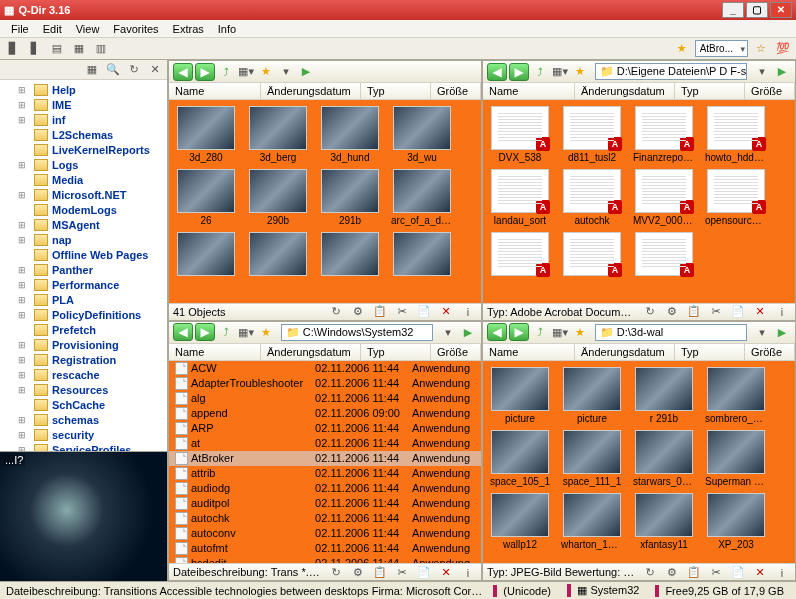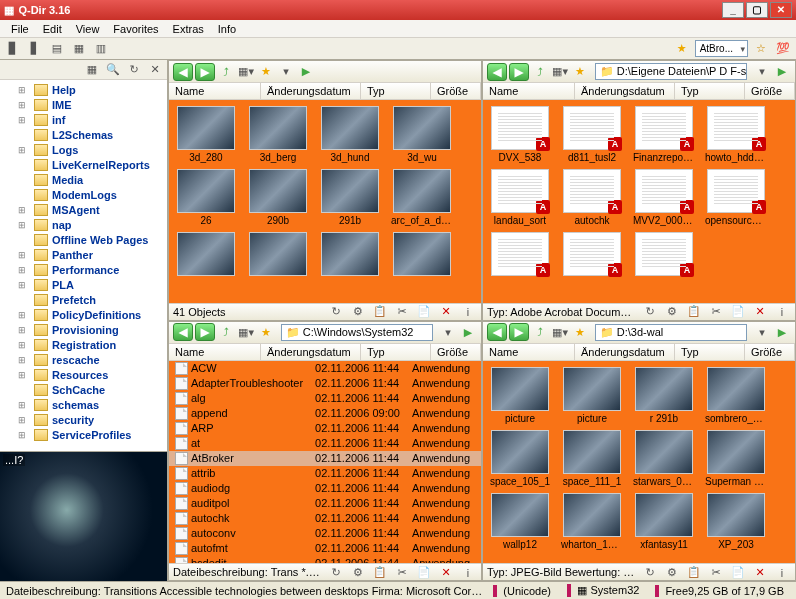"Logs" div.tree-row { order: before "LiveKernelReports" -> after "LiveKernelReports" }
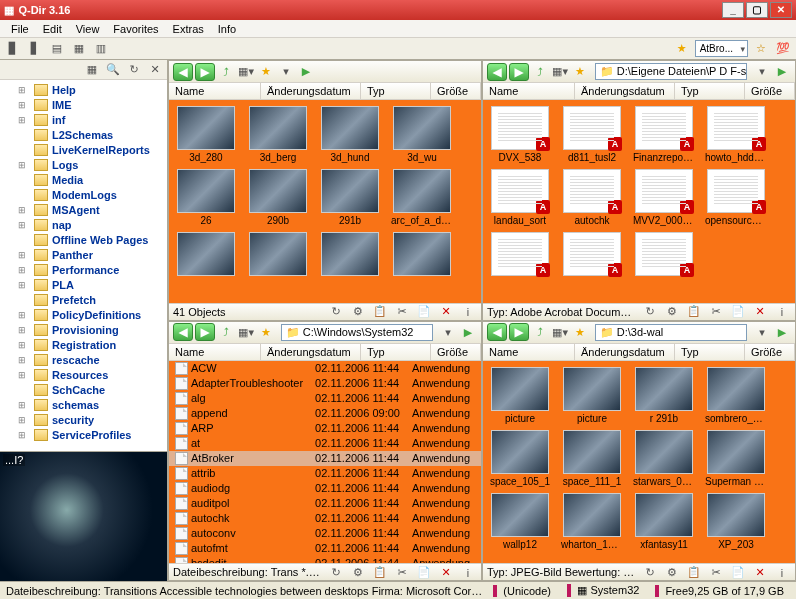"Microsoft.NET" div.tree-row { html: none -> <div> <span></span> <span>Microsoft.NET</span> </div> }
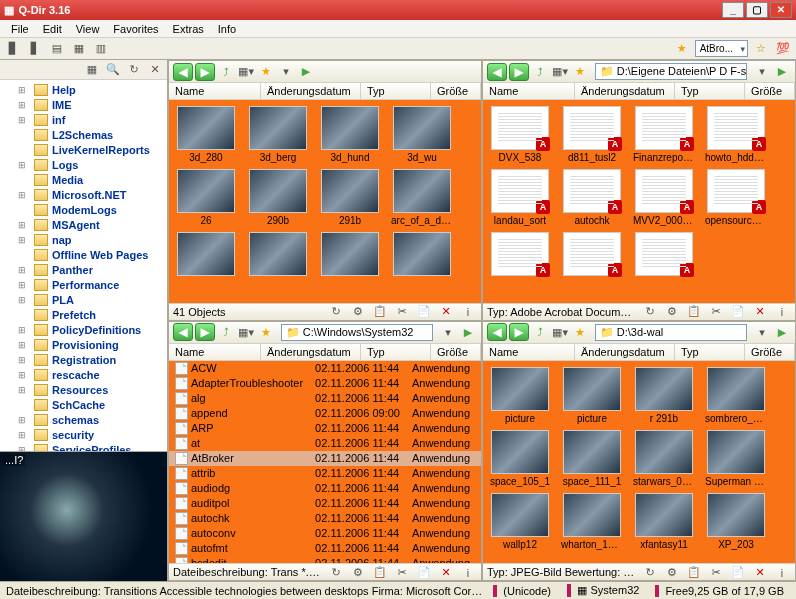"Prefetch" div.tree-row { order: before "PolicyDefinitions" -> after "PolicyDefinitions" }
